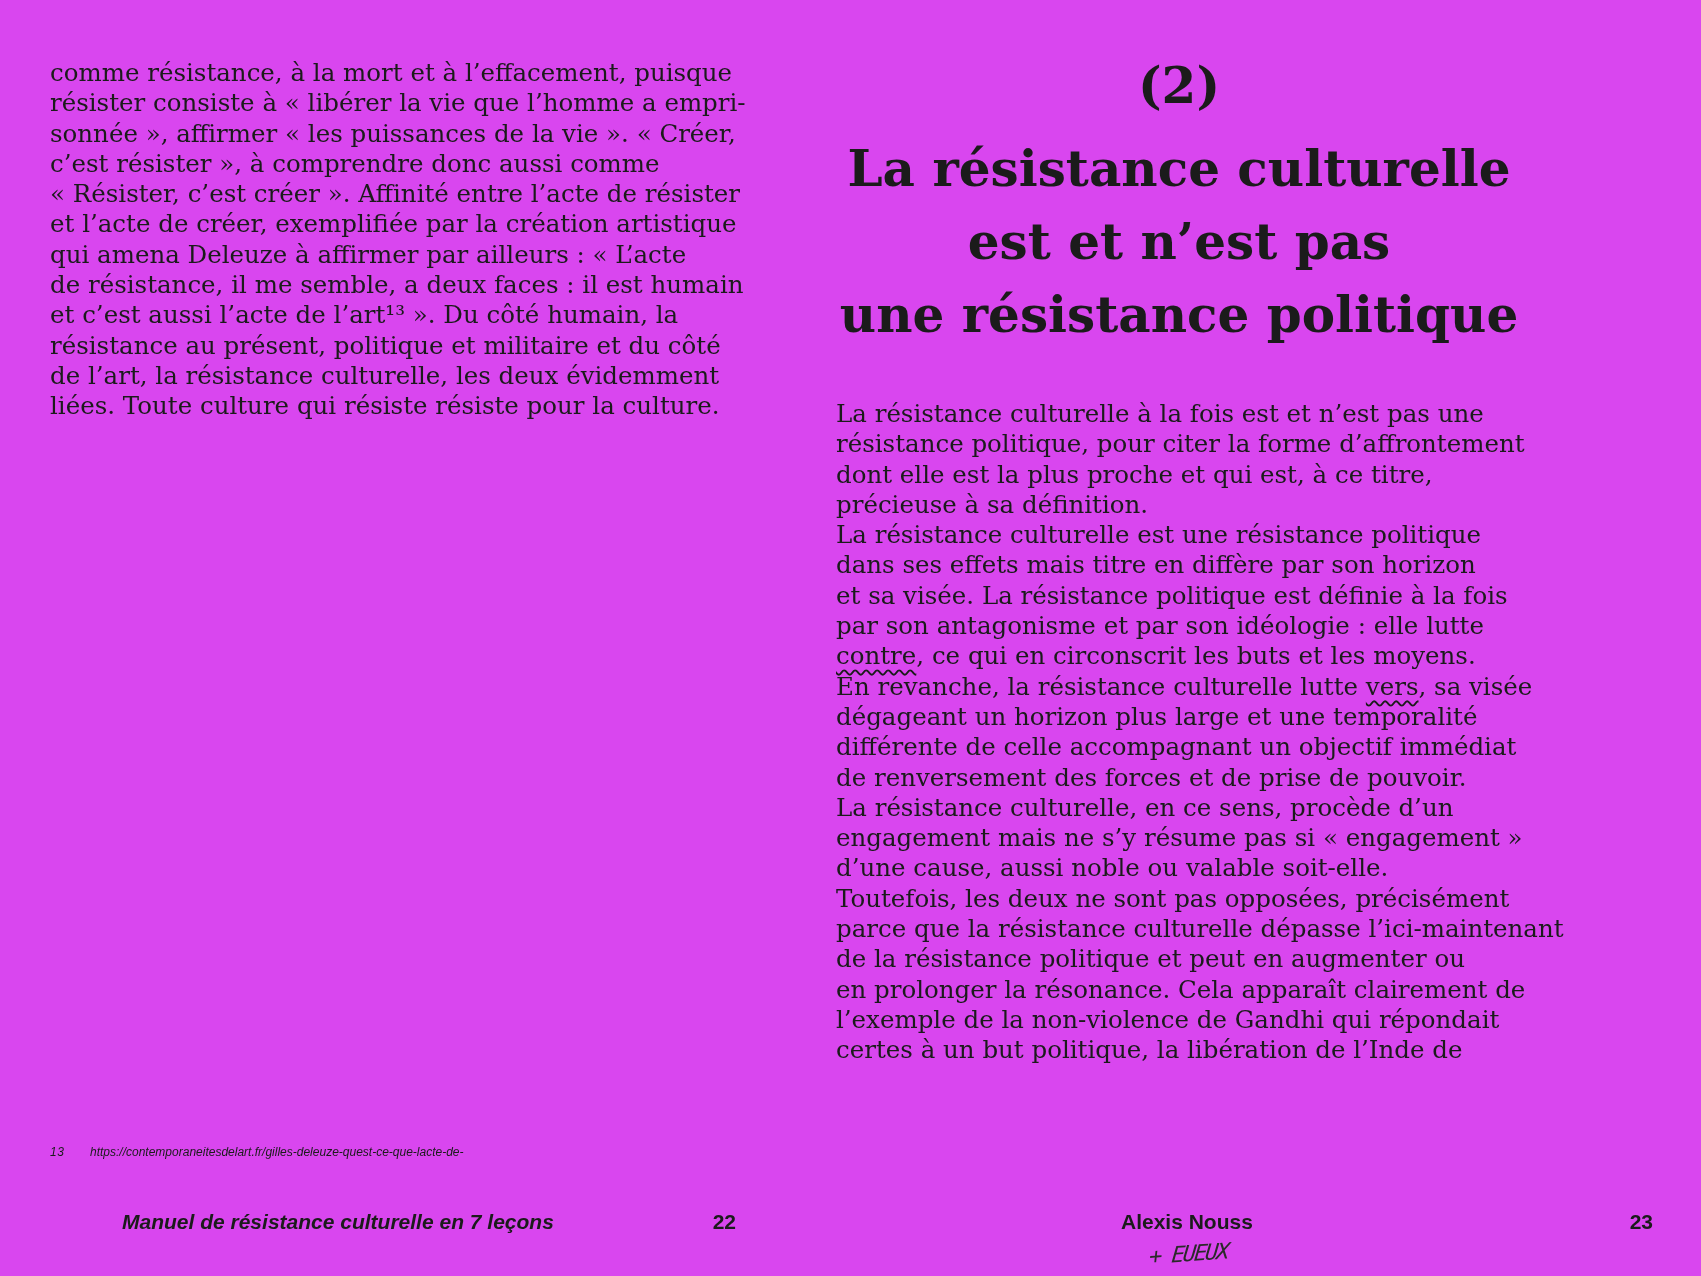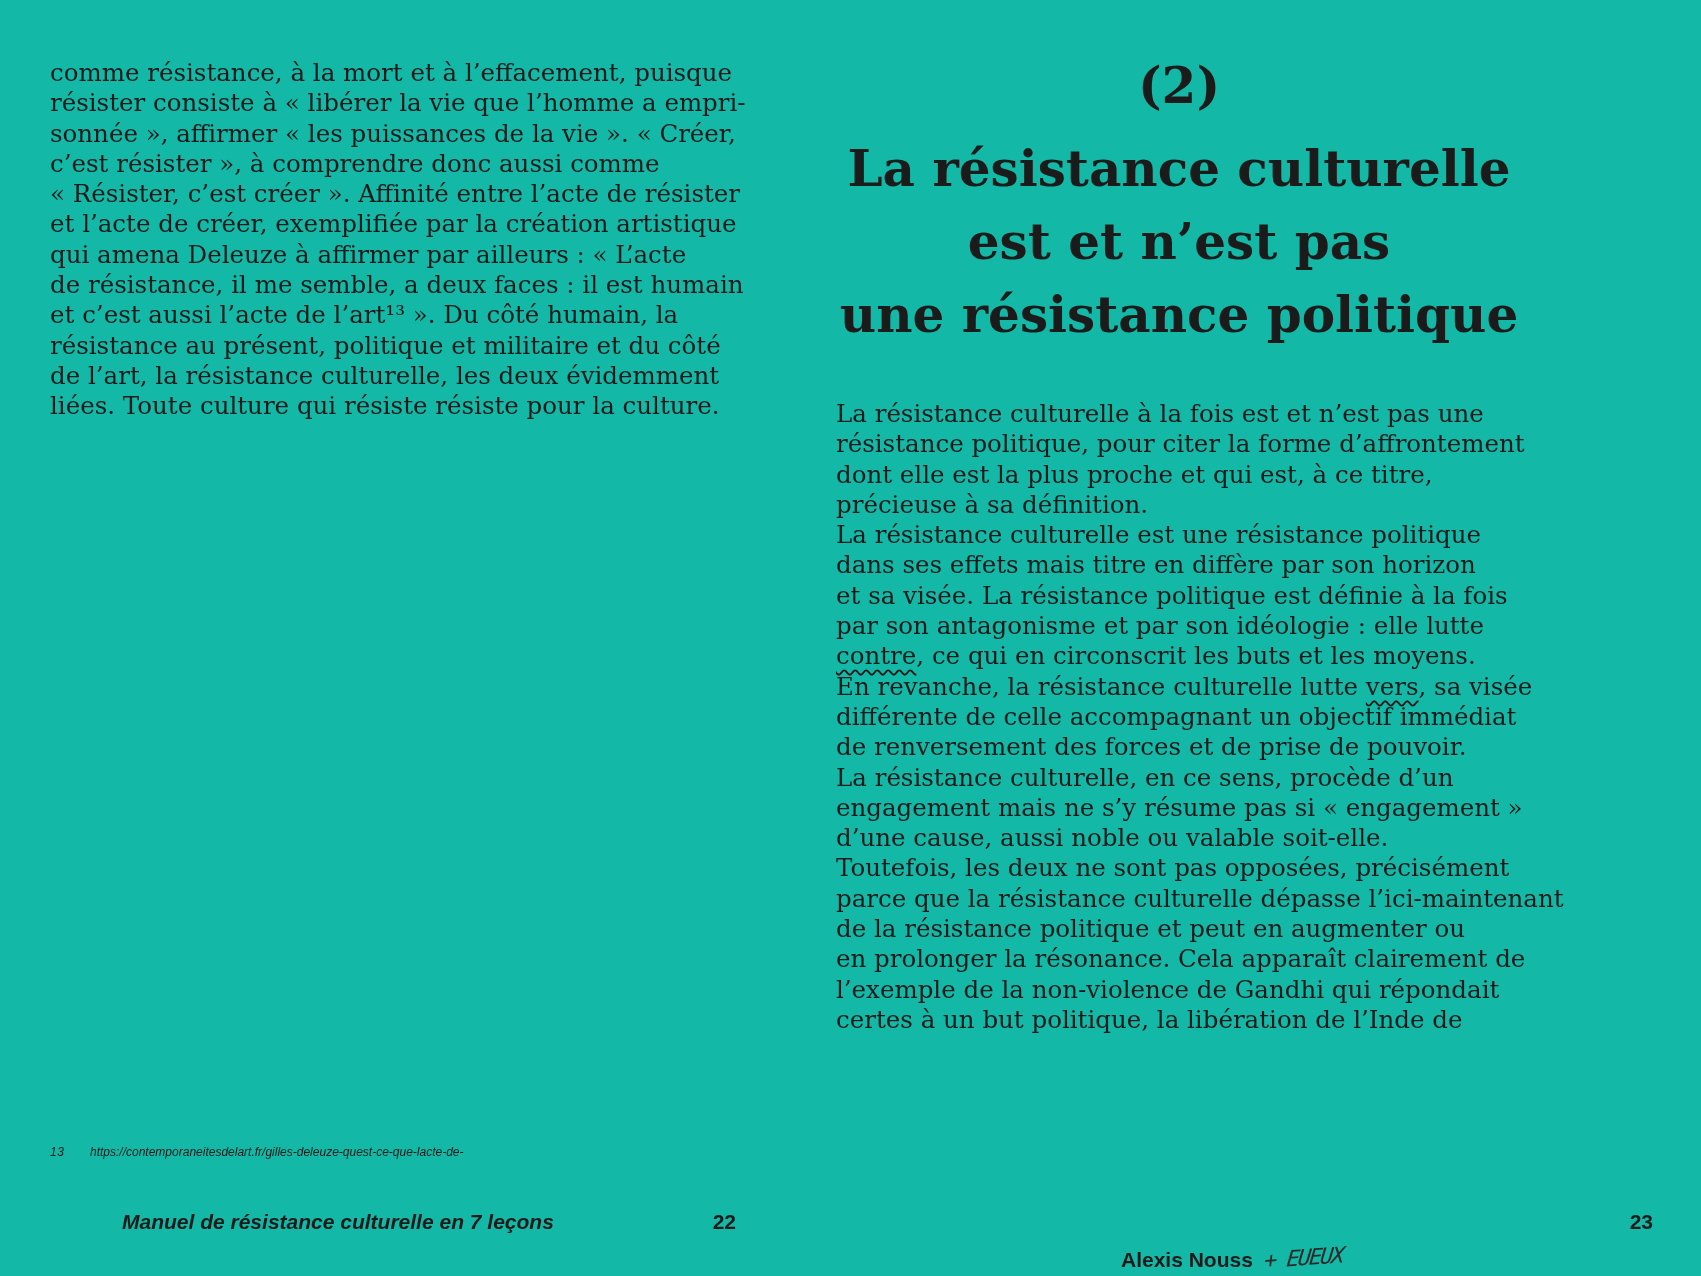"comme résistance, à la mort" #canvas { background: #14b8a6 -> #d946ef }
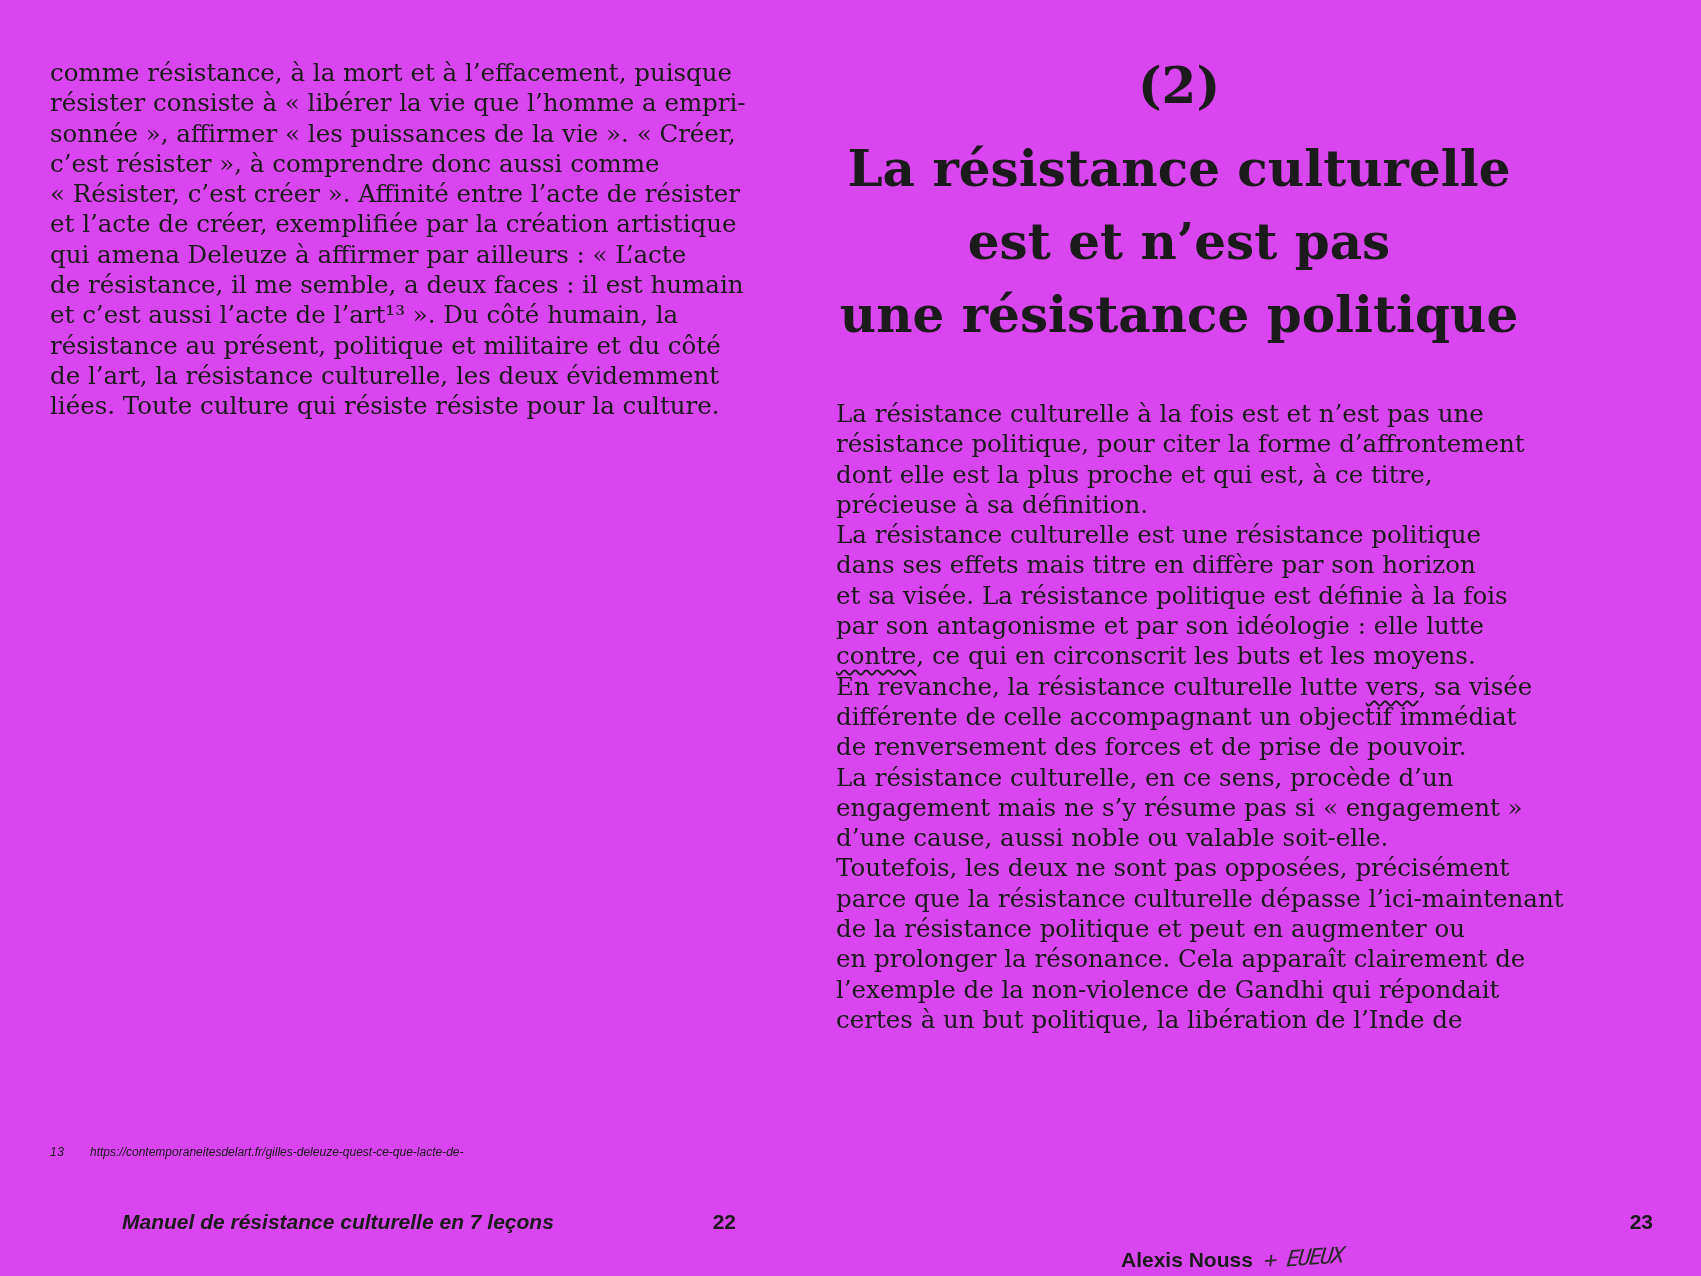"dégageant un horizon plus large" div.line { html: none -> <div>dégageant un horizon plus large et une temporalité</div> }
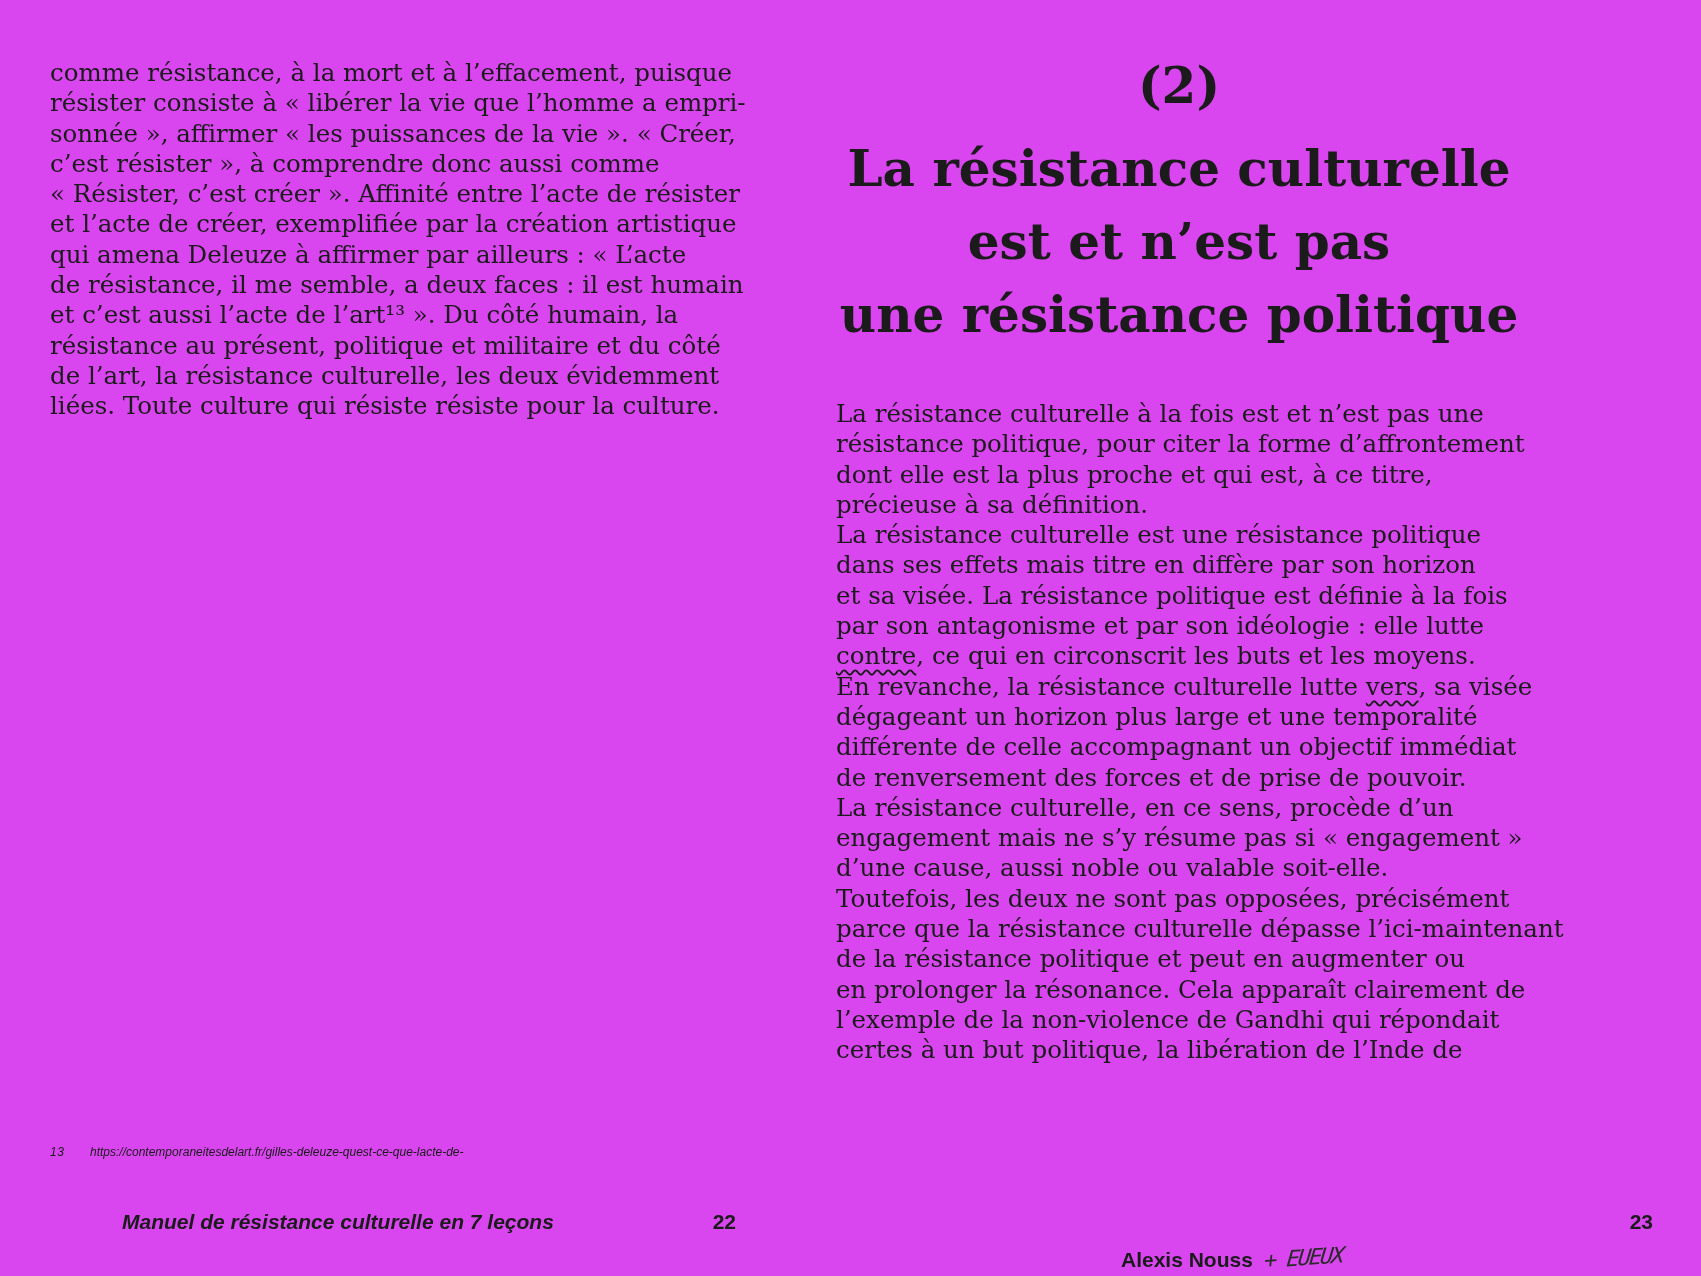"Alexis Nouss" #footer-author { align-items: flex-start -> center; flex-direction: none -> column; top: 1248px -> 1210px }
